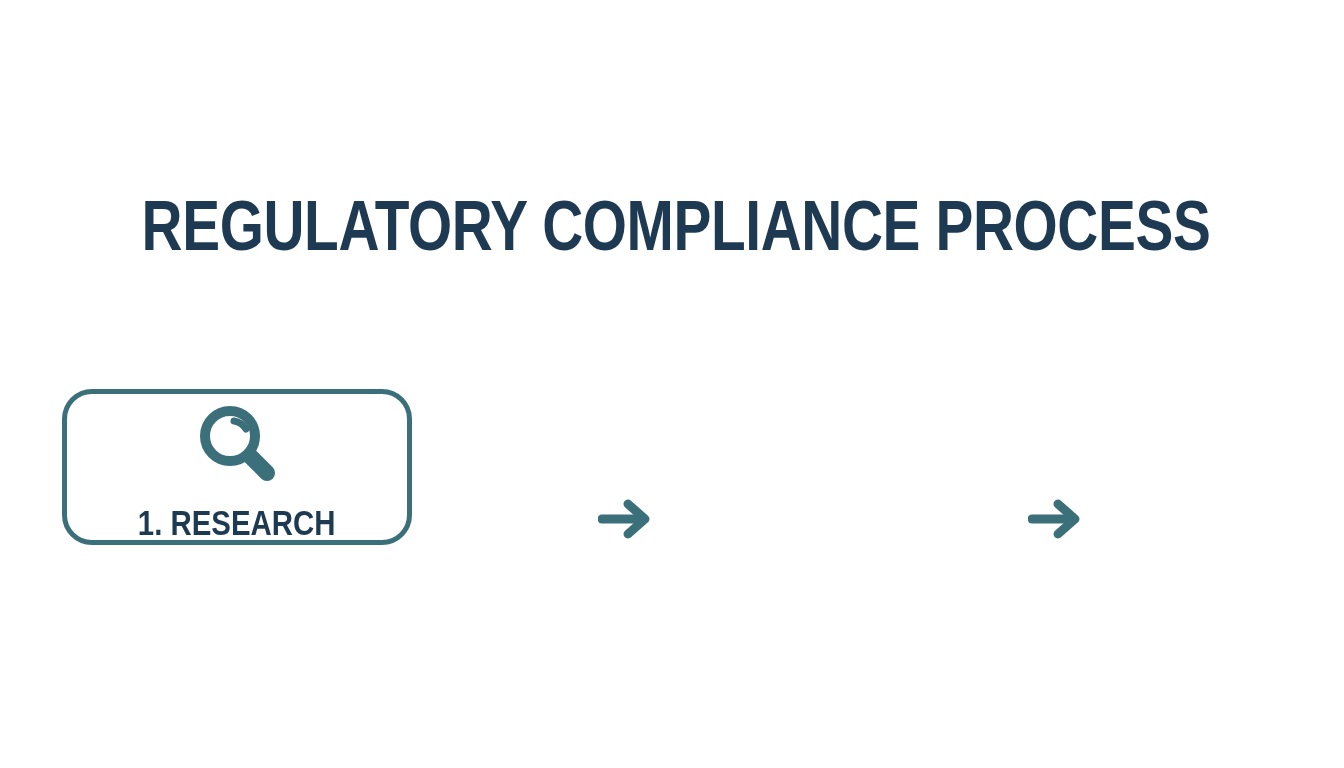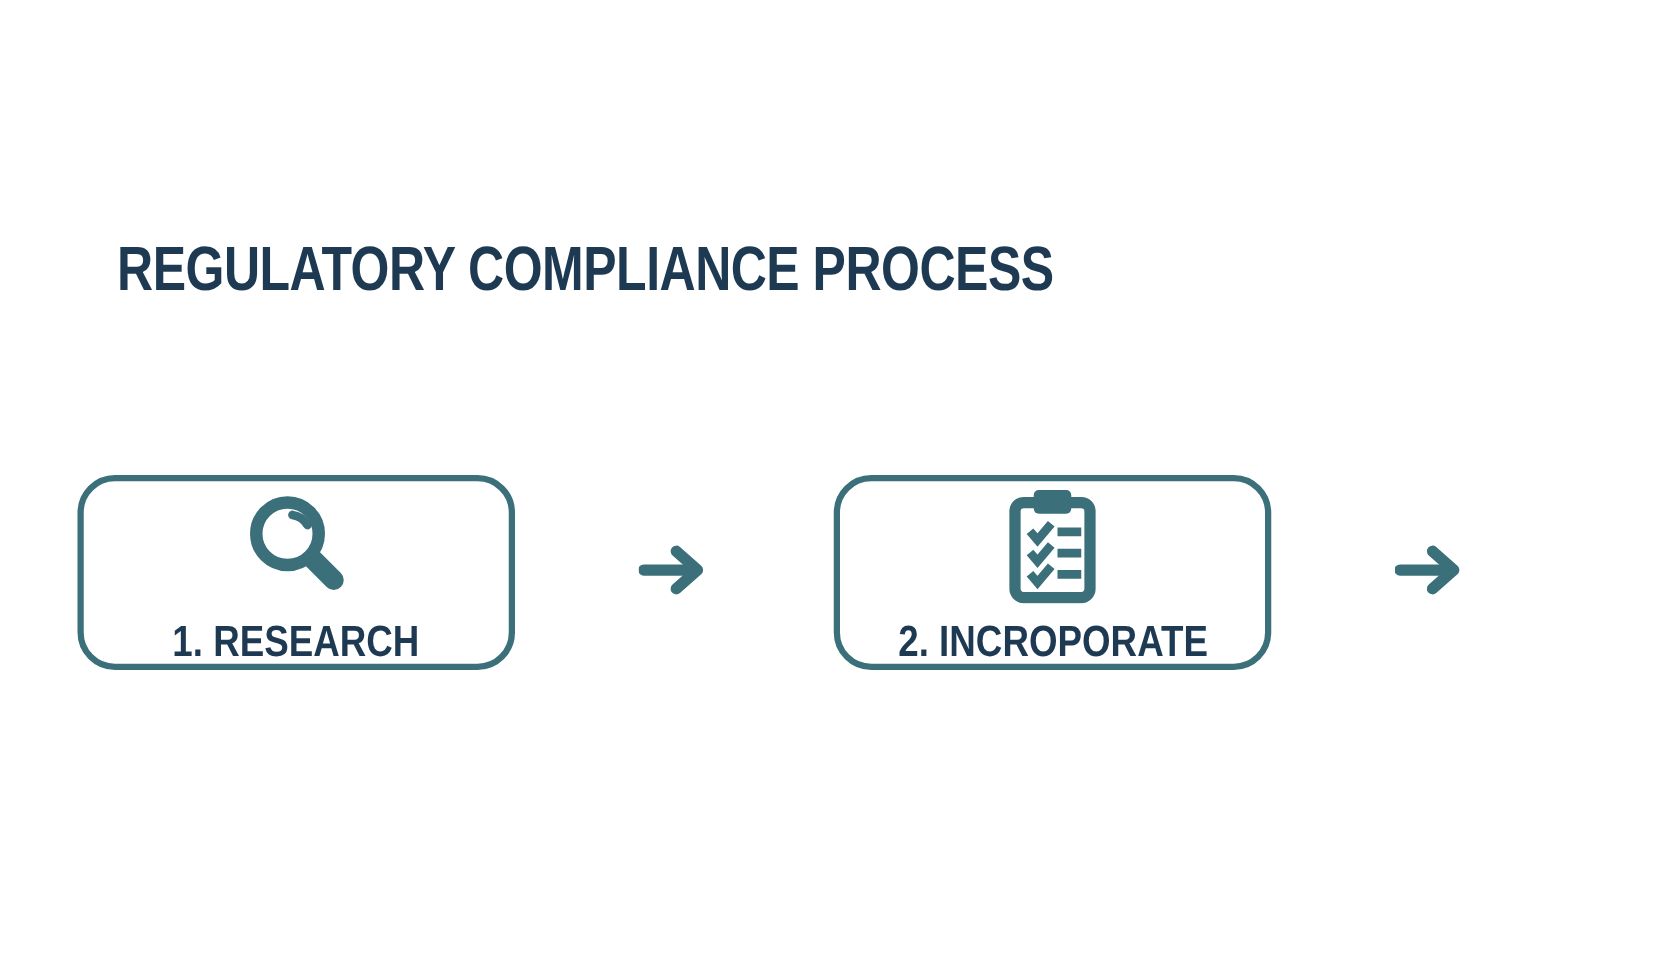"REGULATORY COMPLIANCE PROCESS" .title { font-size: 50px -> 71px; text-align: left -> right }
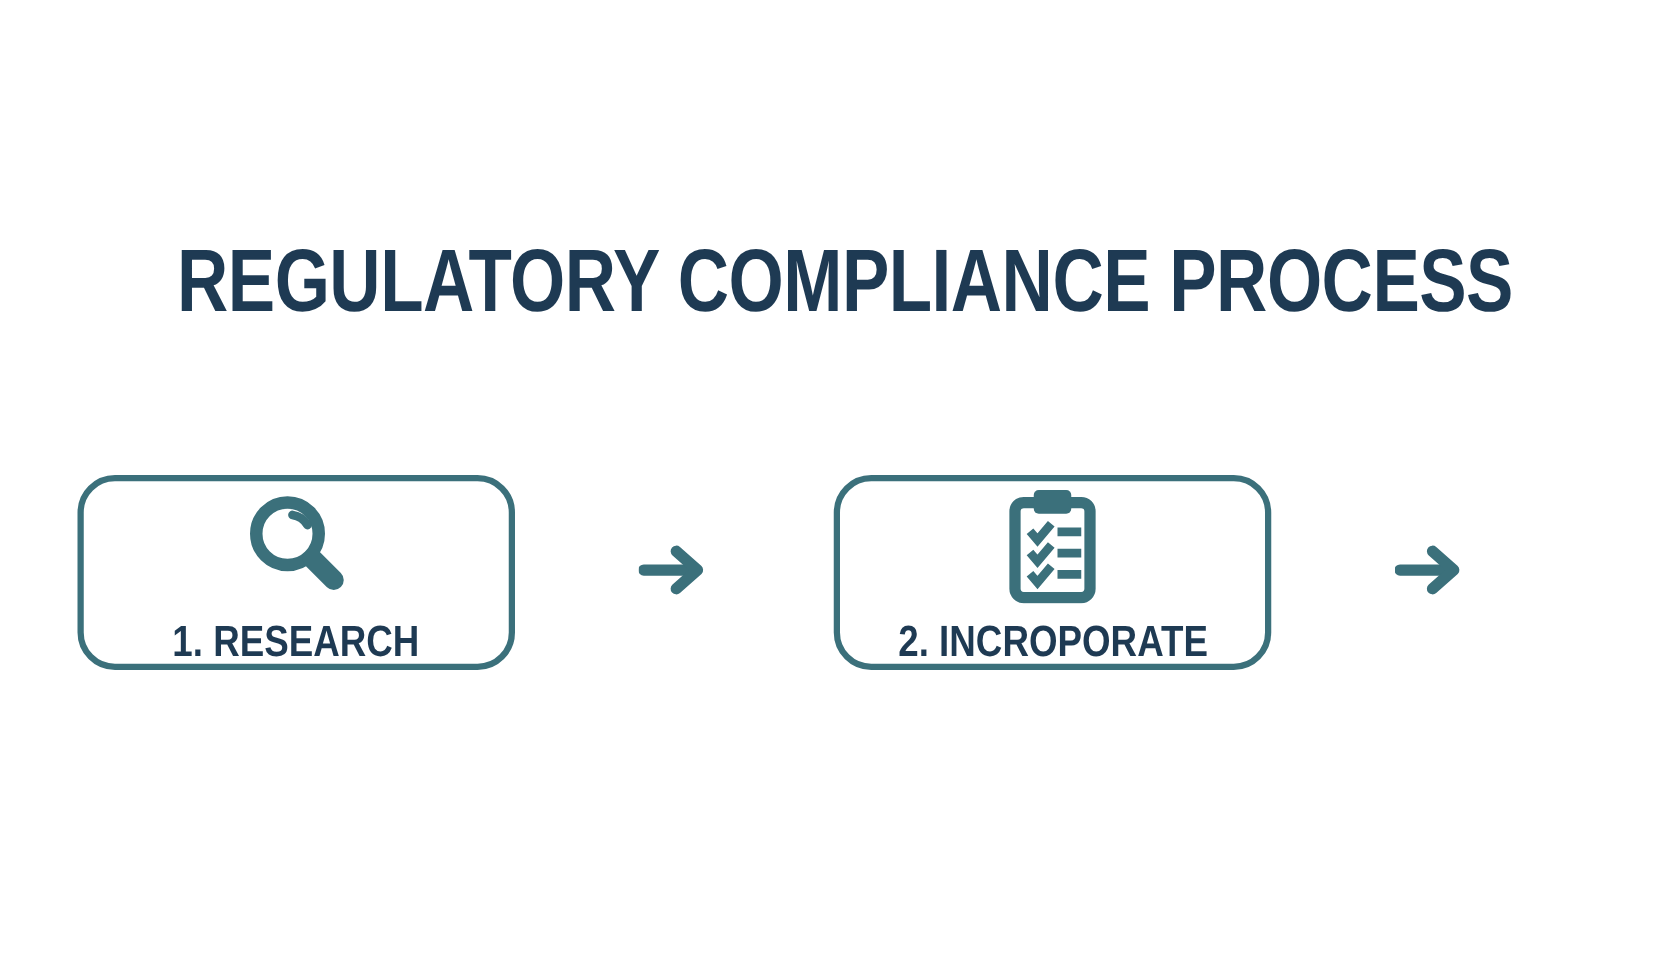"1. RESEARCH" .flow { align-items: center -> flex-end }
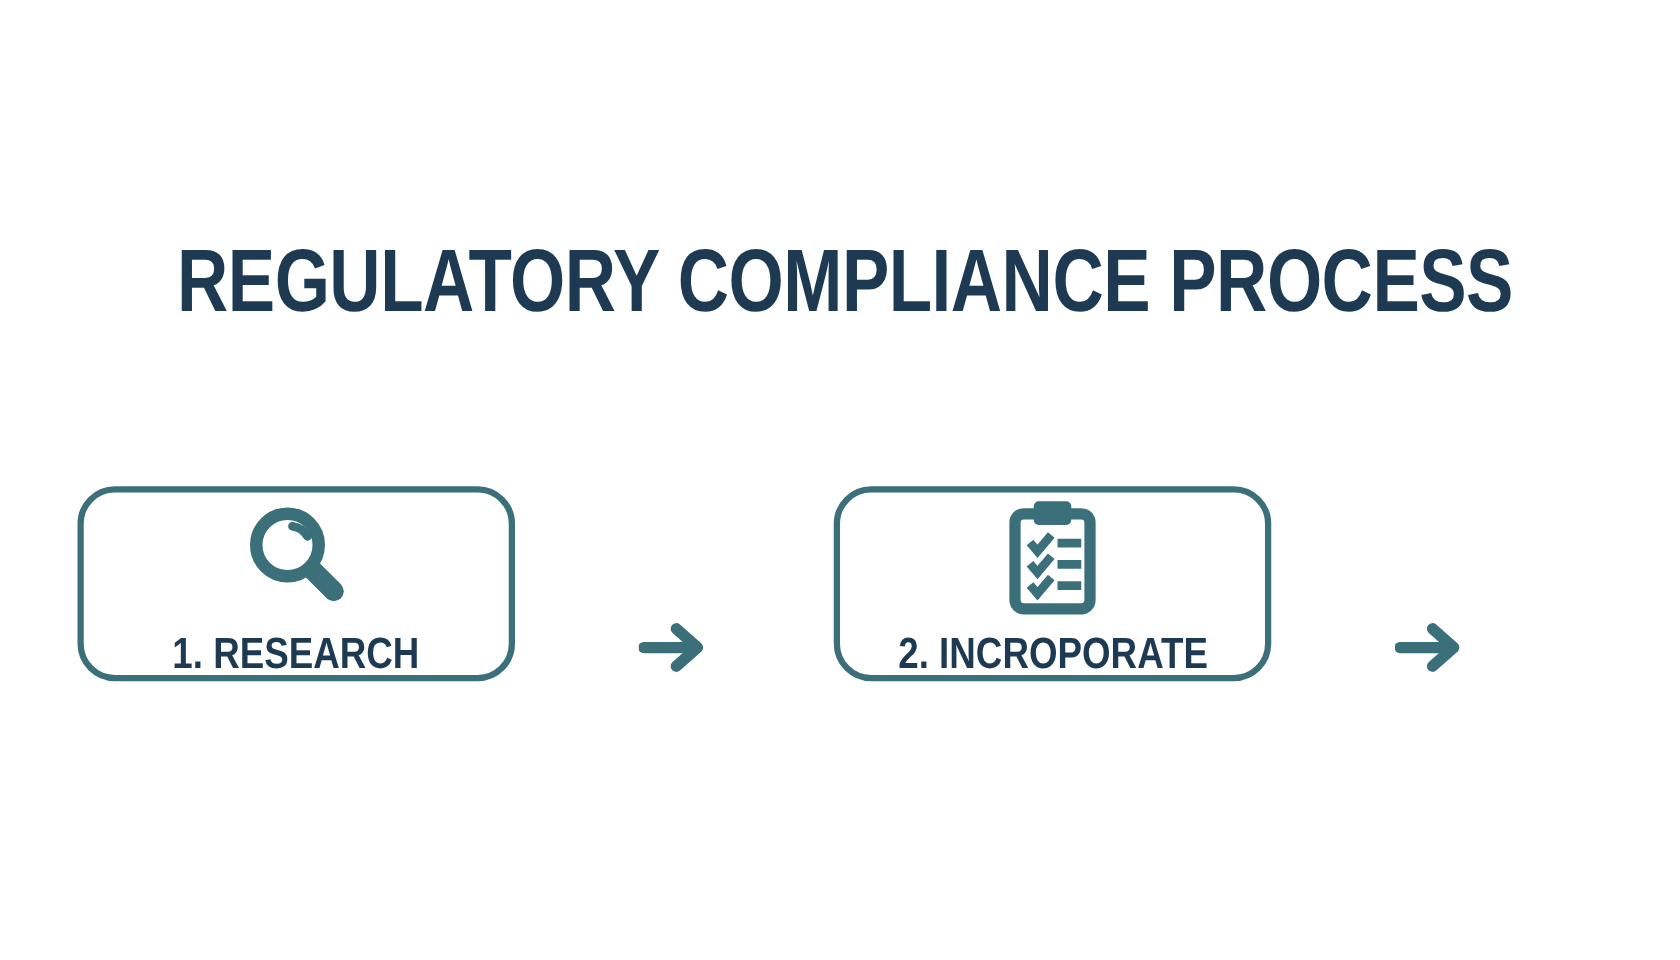"2. INCROPORATE" div.step-box { html: <div> <span> <svg> <rect></rect> <rect></rect> <path></path> <rect></rect> <path></path> <rect></rect> <path></path> <rect></rect> </svg> </span> <div> <span>2. INCROPORATE</span> </div> </div> -> none }
